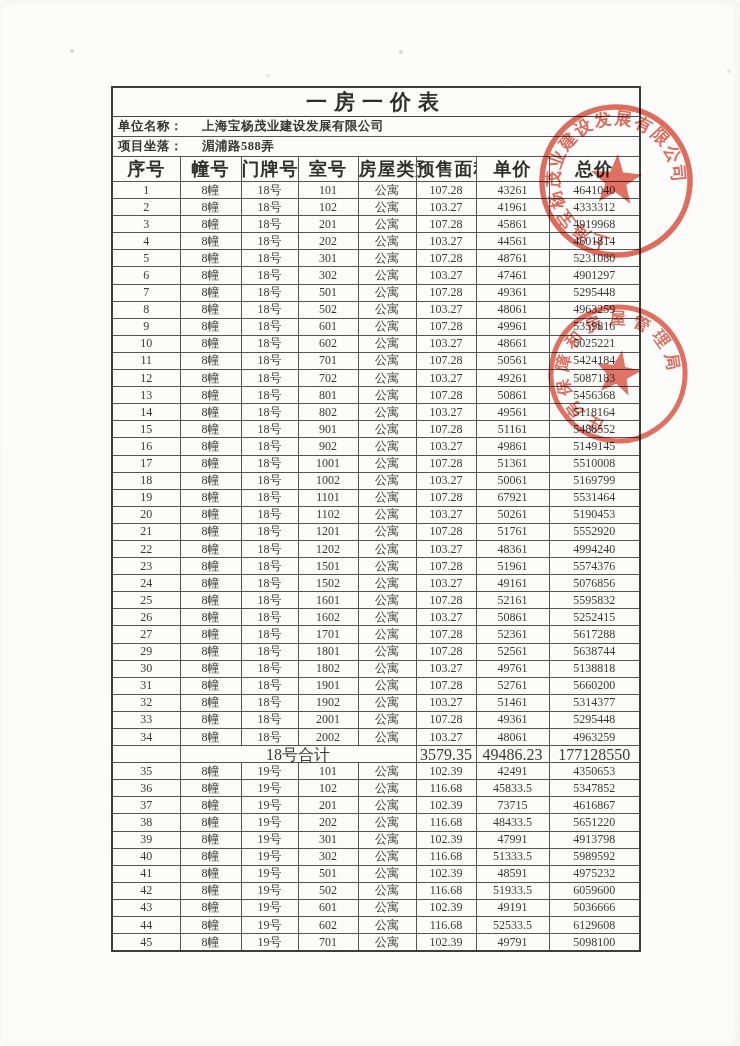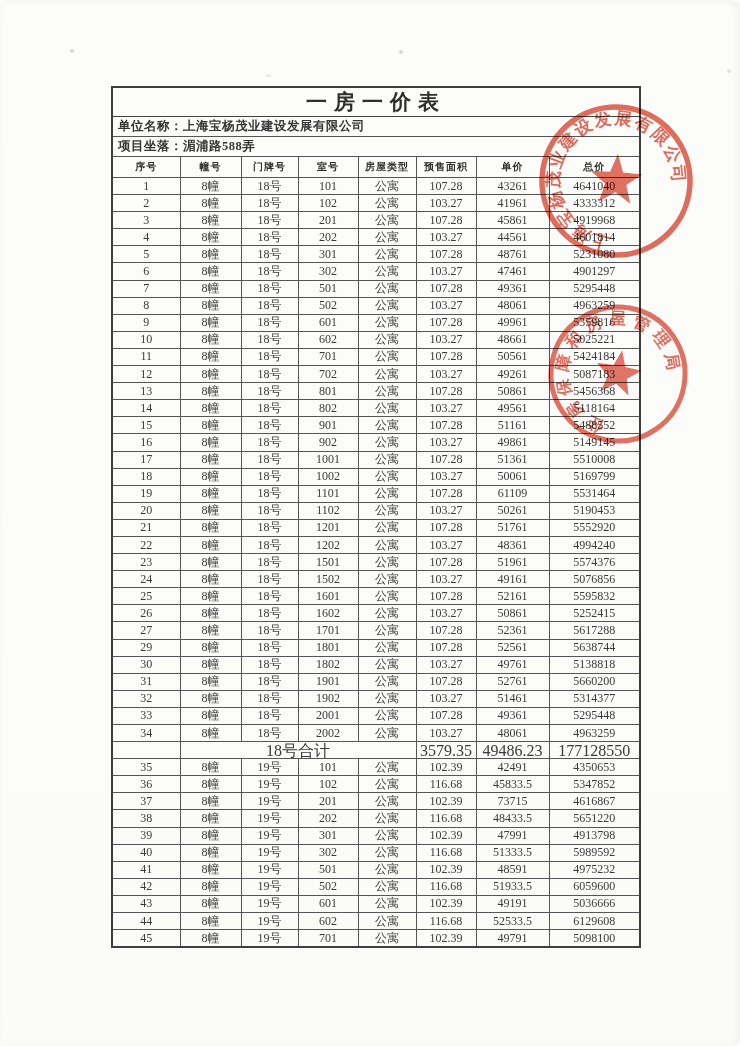"单位名称：" .lbl { margin-right: 0 -> 19px }
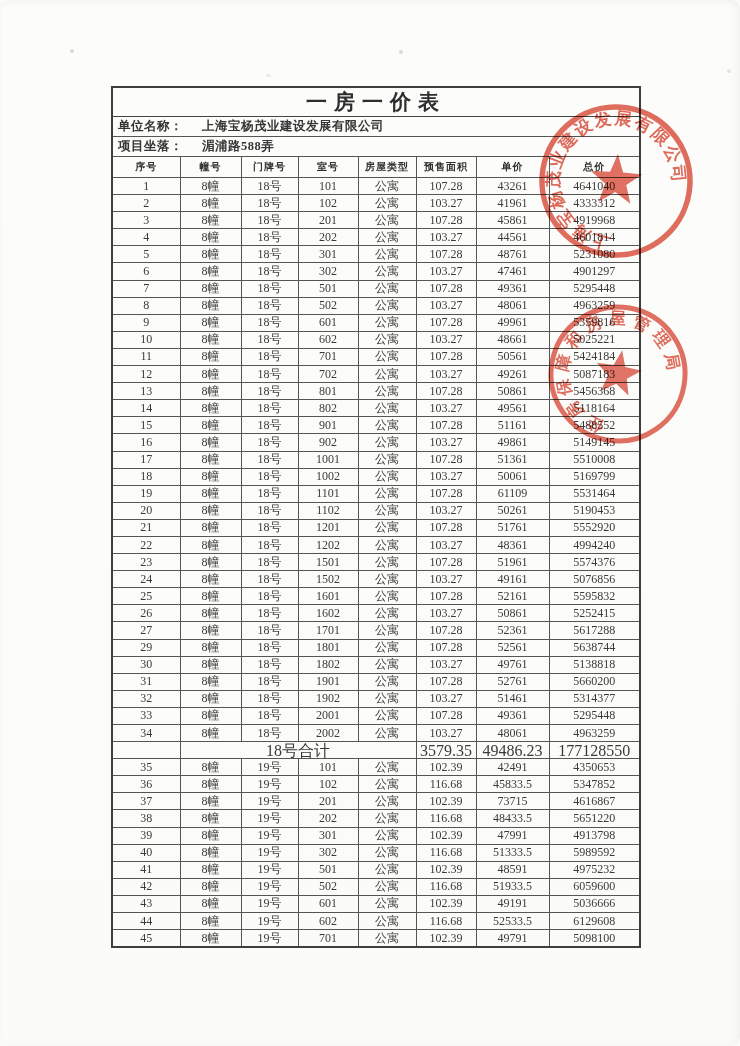"序号" tr.header-row th { font-size: 10px -> 18px }
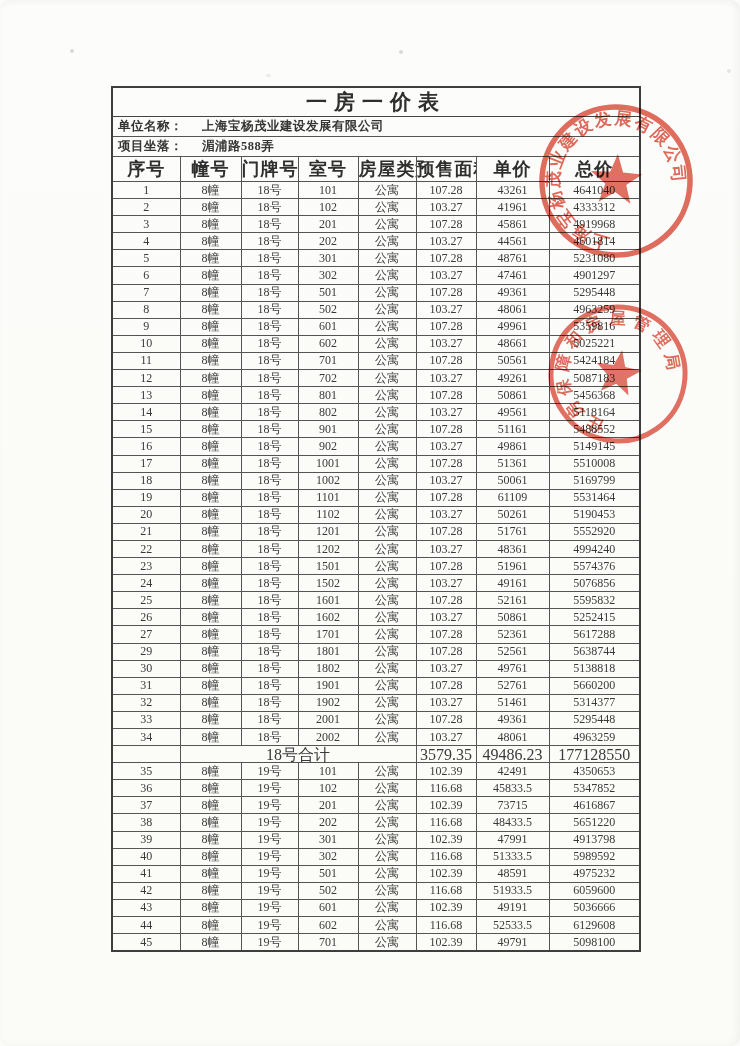"61109" td { text: 61109 -> 67921 }
